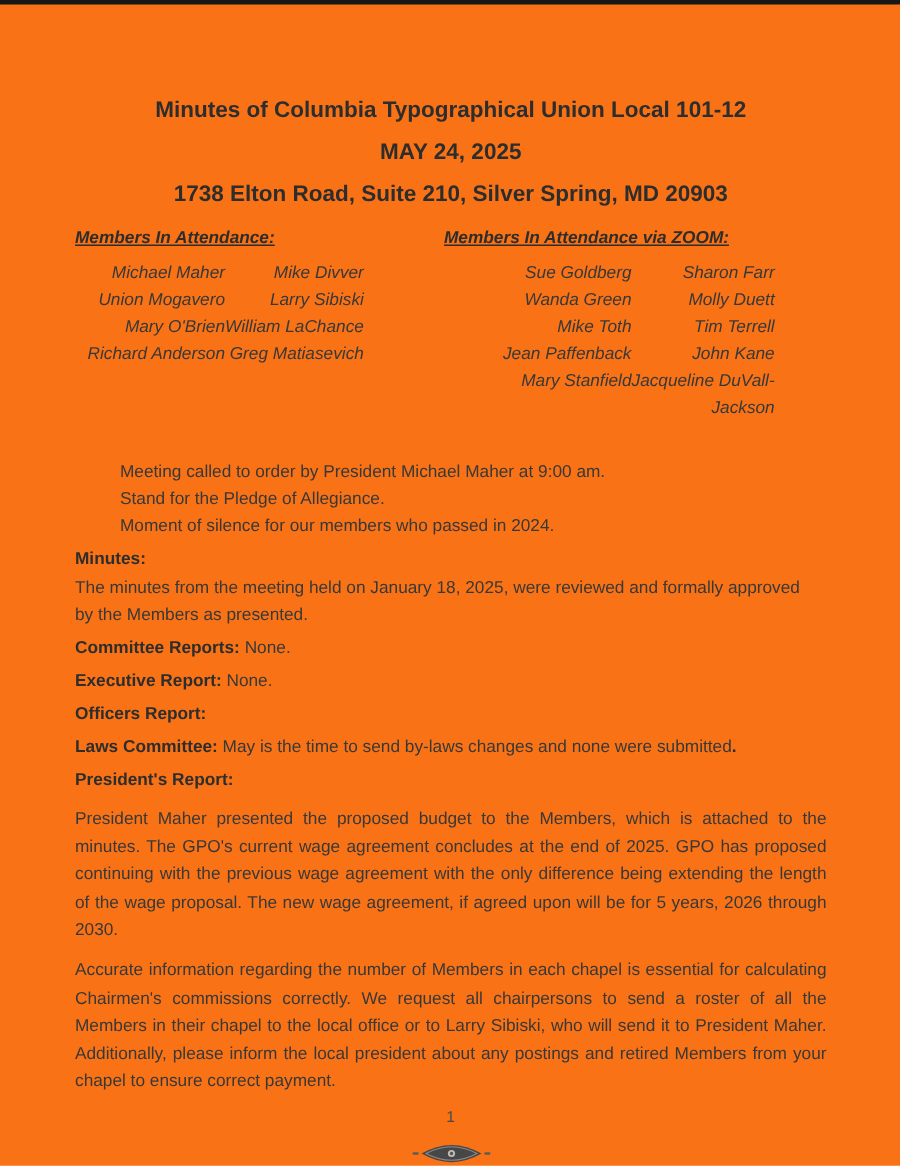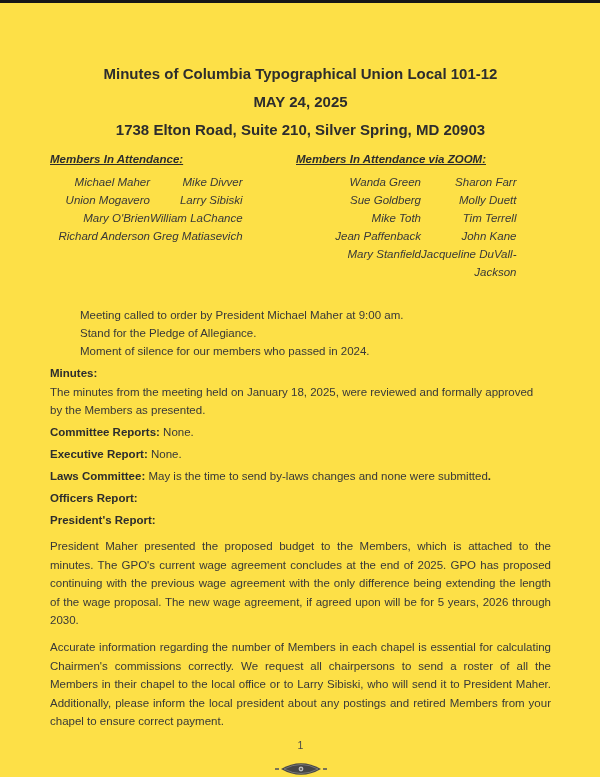"Minutes of Columbia Typographical Union" .page { background: #fde047 -> #f97316 }
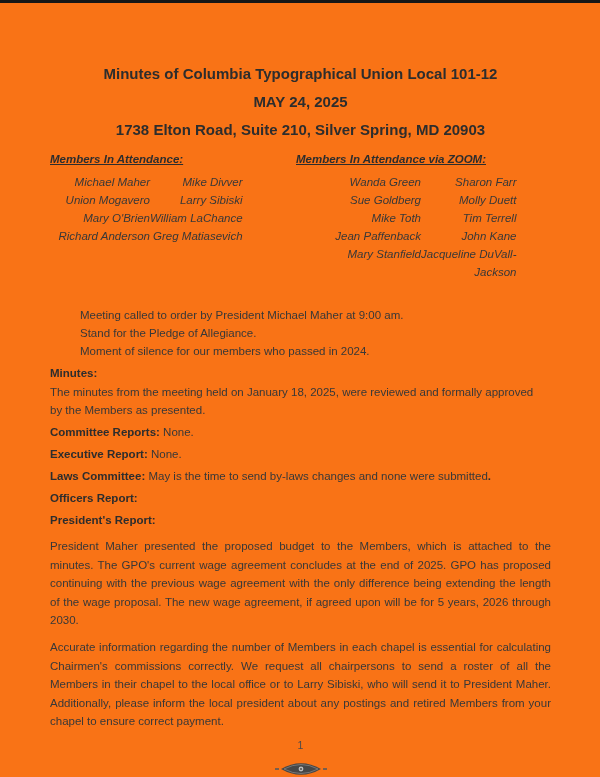"Wanda Green" div { order: before "Sue Goldberg" -> after "Sue Goldberg" }
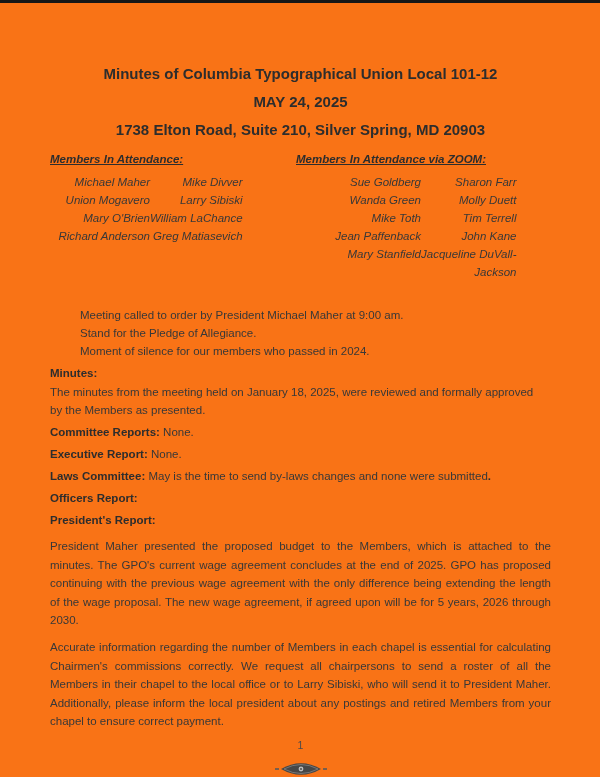"Laws Committee: May is the" div.sec { order: before "Officers Report:" -> after "Officers Report:" }
